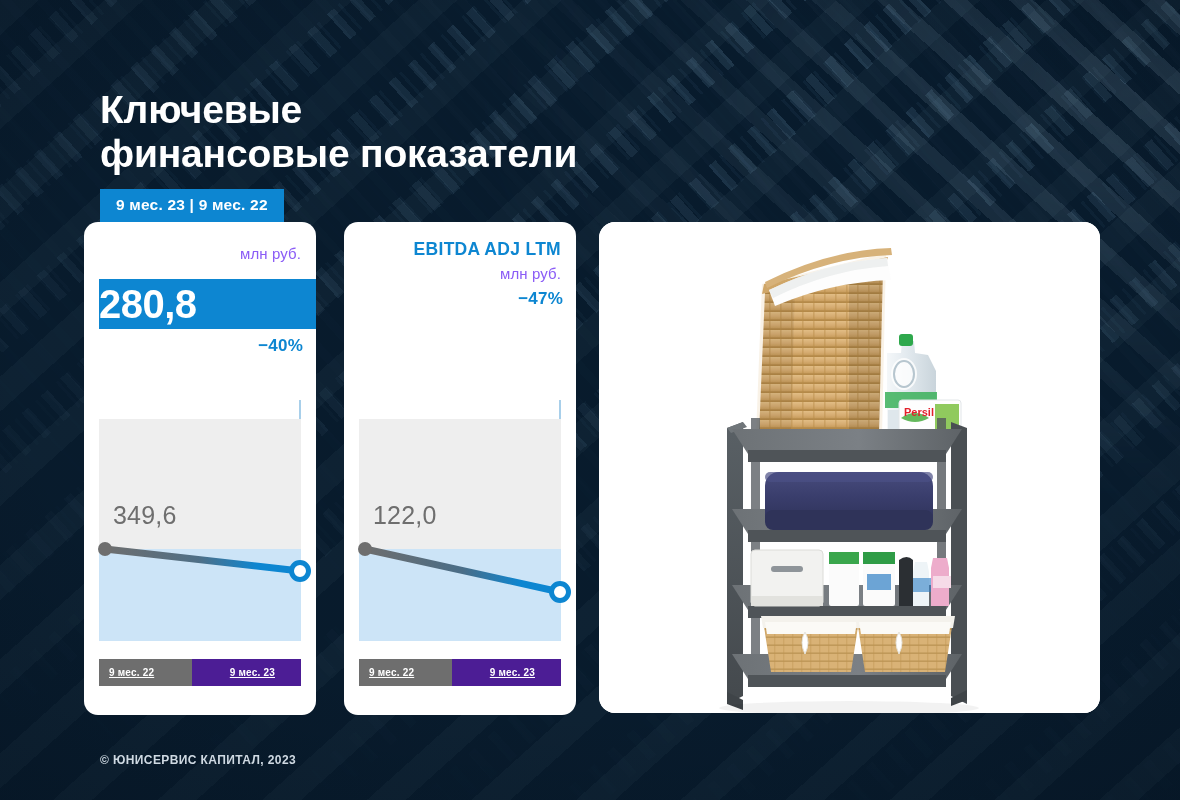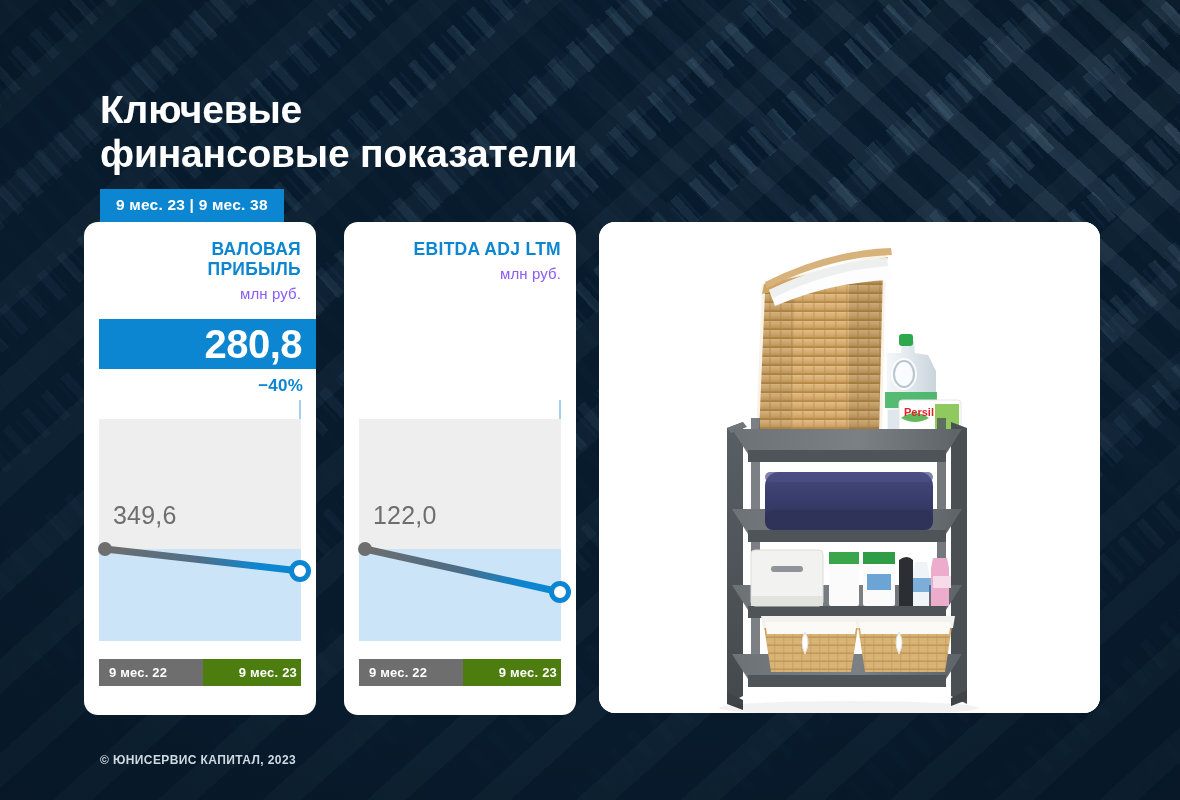"9 мес. 23 | 9" div.period-badge { text: 38 -> 22 }
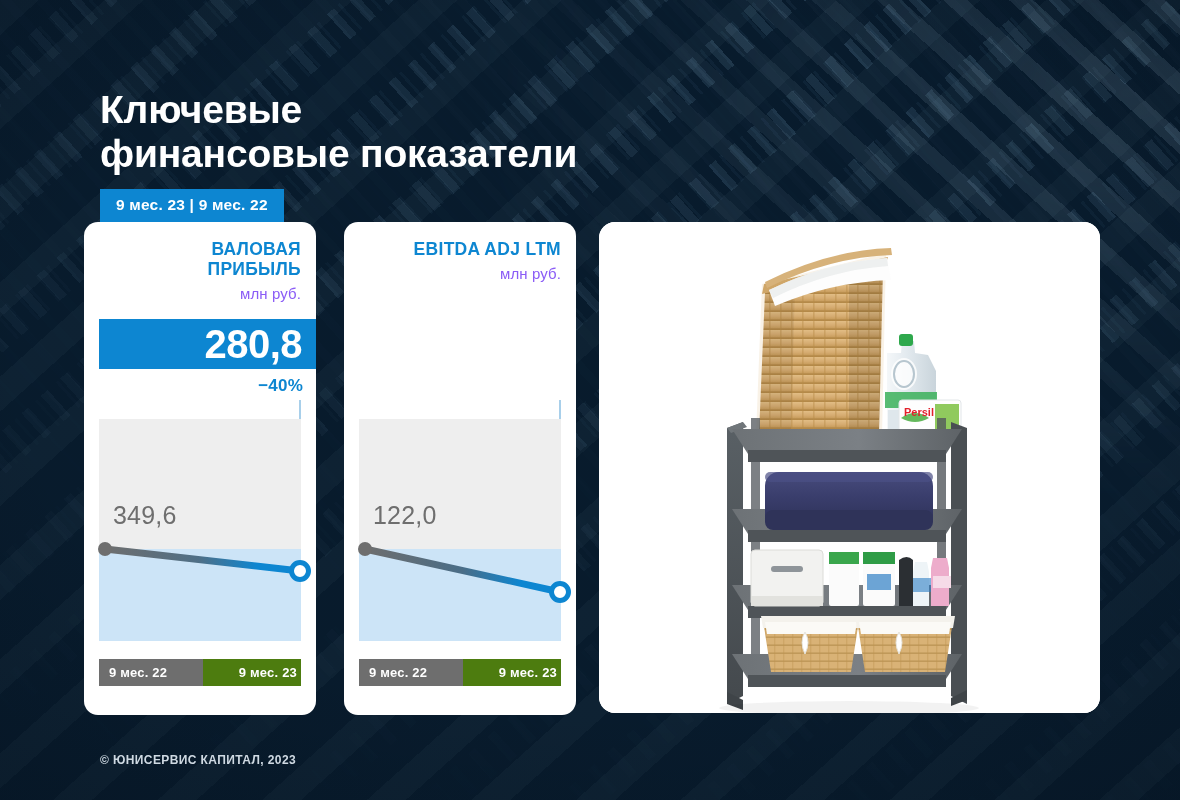"ВАЛОВАЯ" div.card-title { html: <div>ВАЛОВАЯ ПРИБЫЛЬ</div> -> none }
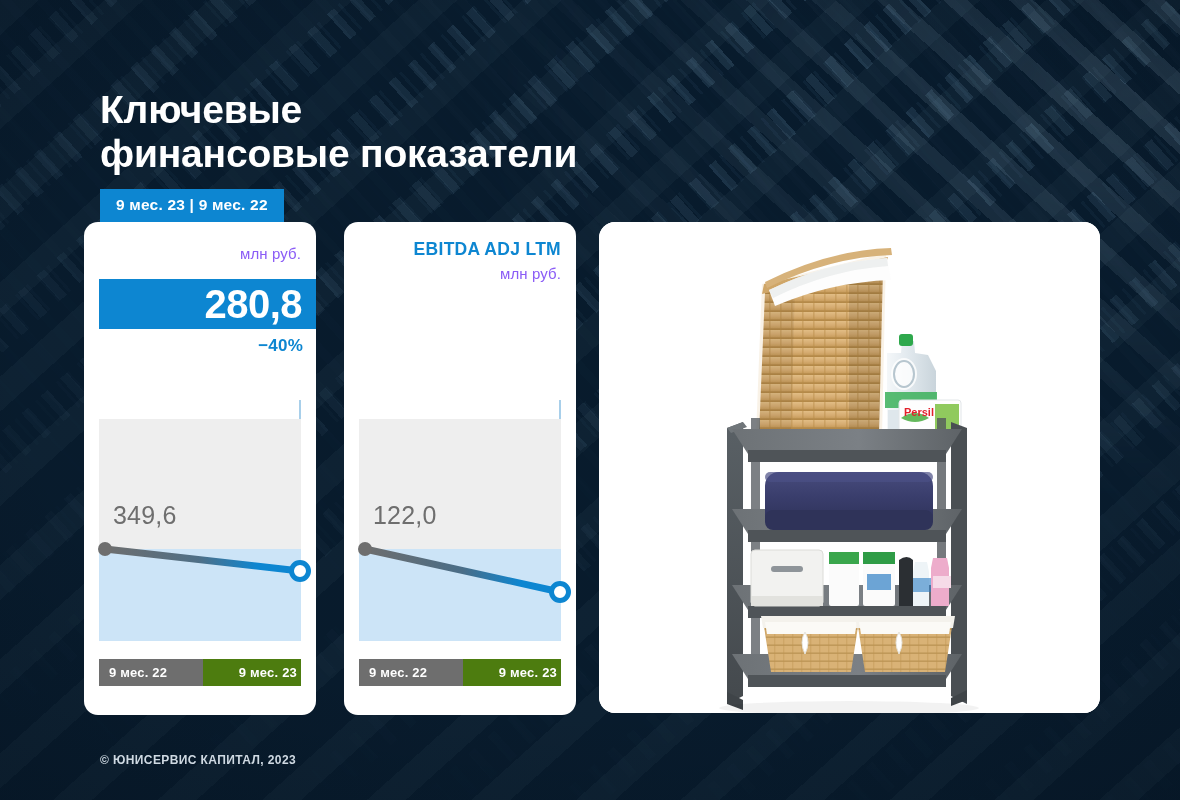"280,8" .value-bar { justify-content: flex-end -> flex-start }
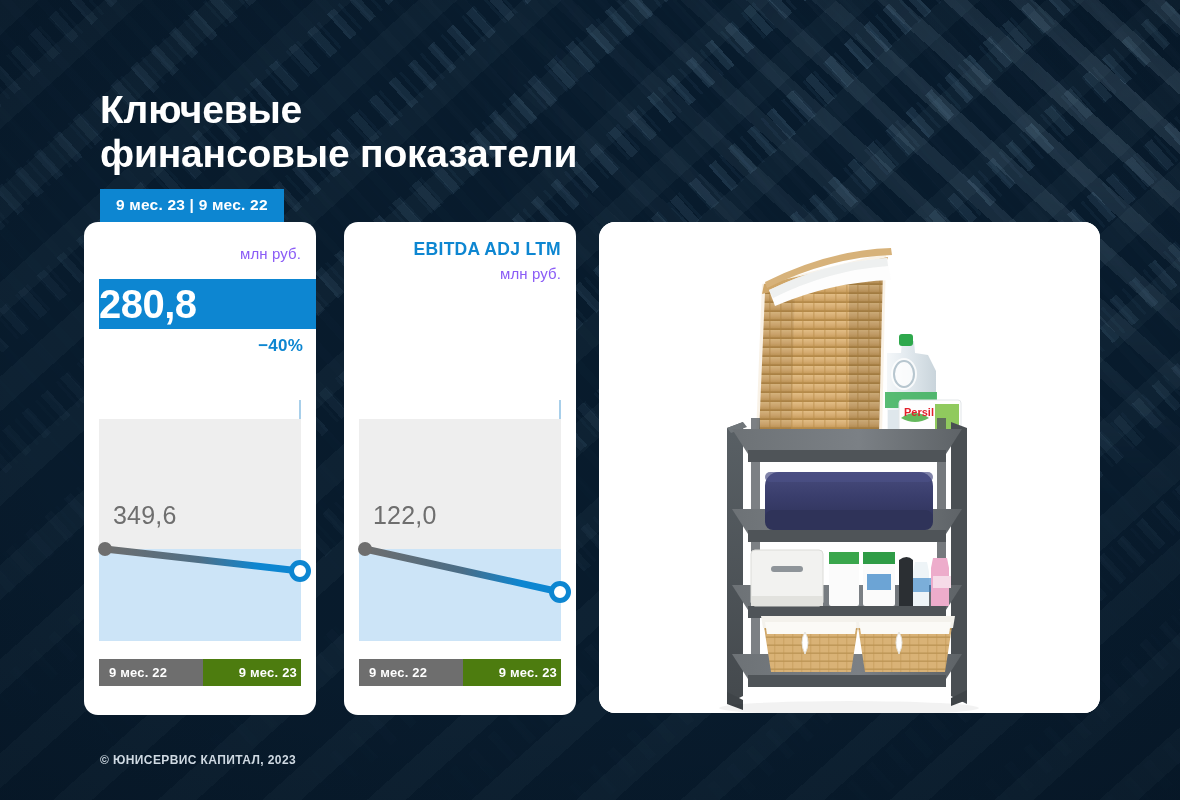"−47%" div.delta-row { html: none -> <div> <span>−47%</span> </div> }
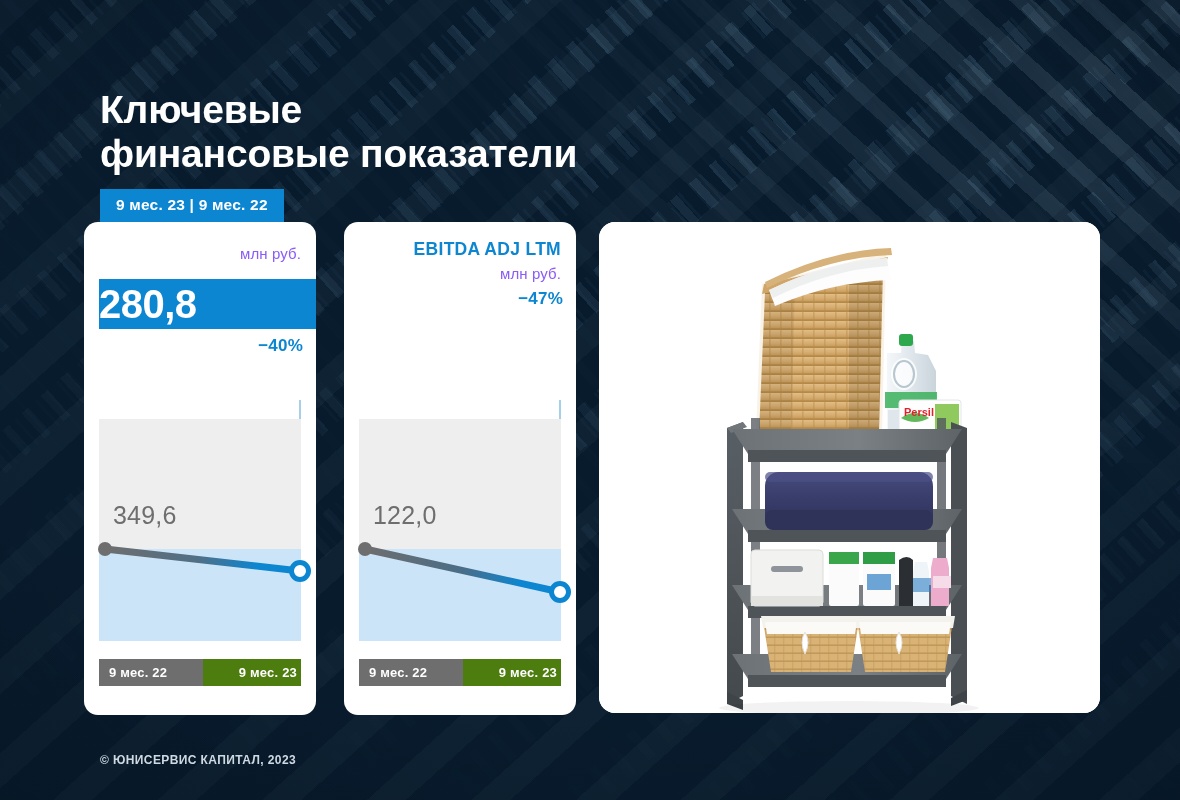"9 мес. 22" .legend .seg { font-size: 13px -> 10px; text-decoration: none -> underline }
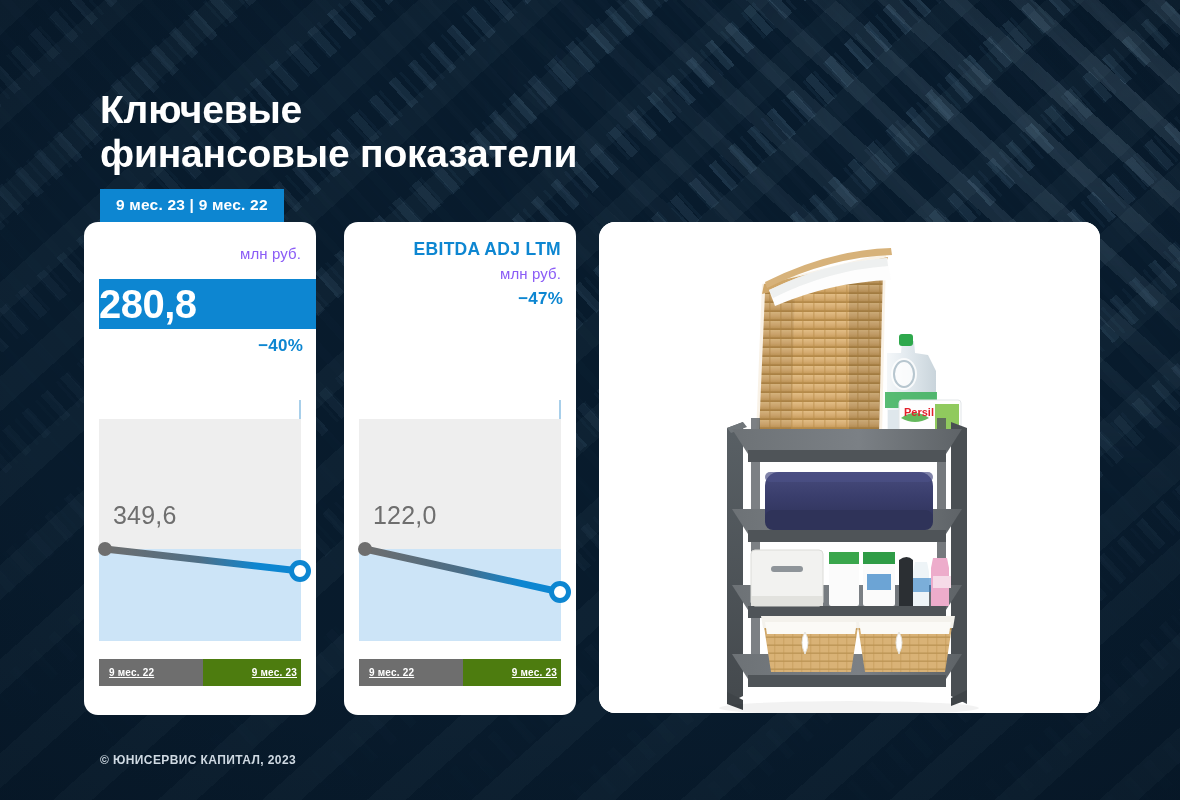"9 мес. 23" .legend .seg.curr { background: #4d7c0f -> #4c1d95; padding-right: 4px -> 26px }
